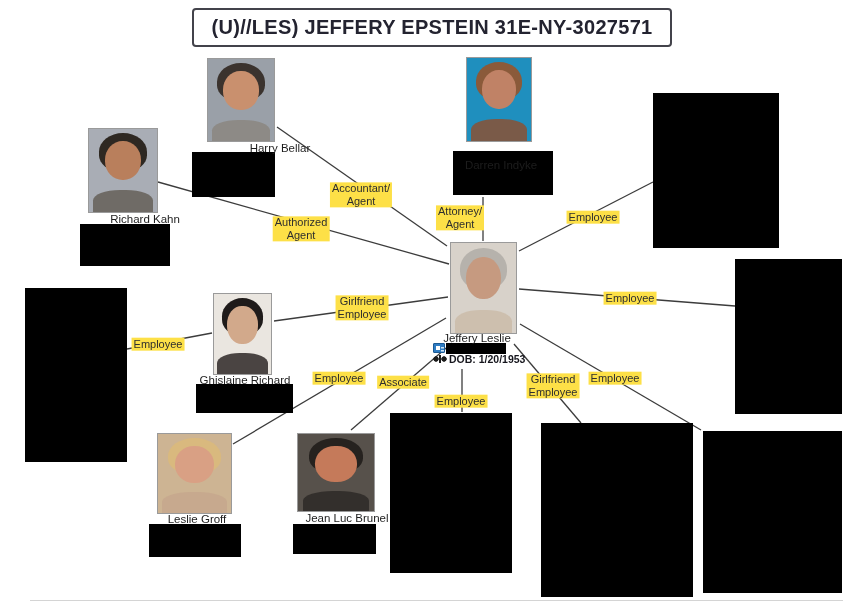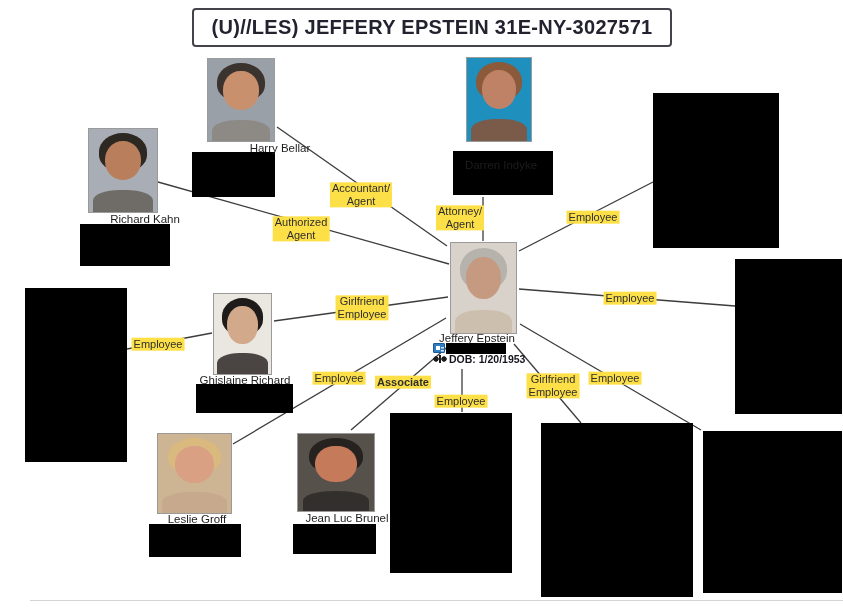"Jeffery Epstein" div.person-name { text: Epstein -> Leslie }
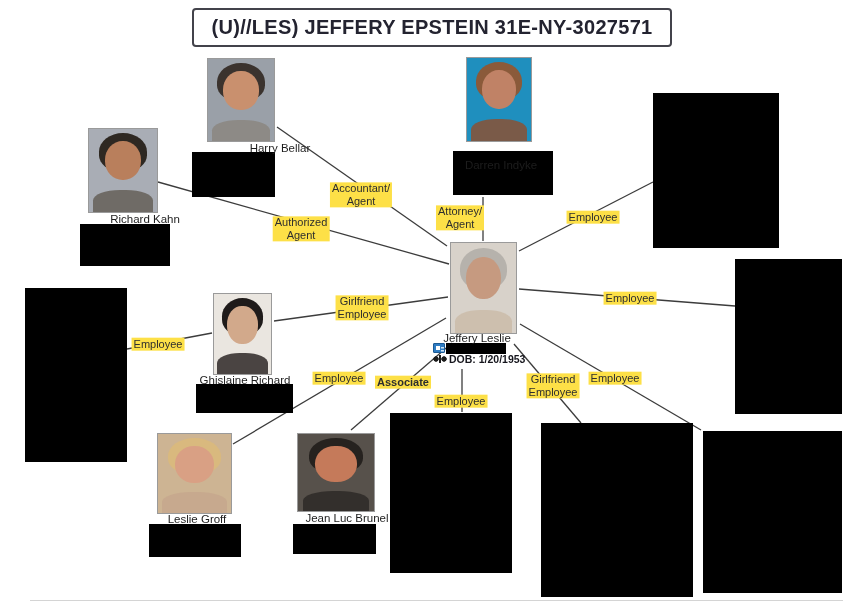"Associate" div.rel-label { font-weight: bold -> none }
